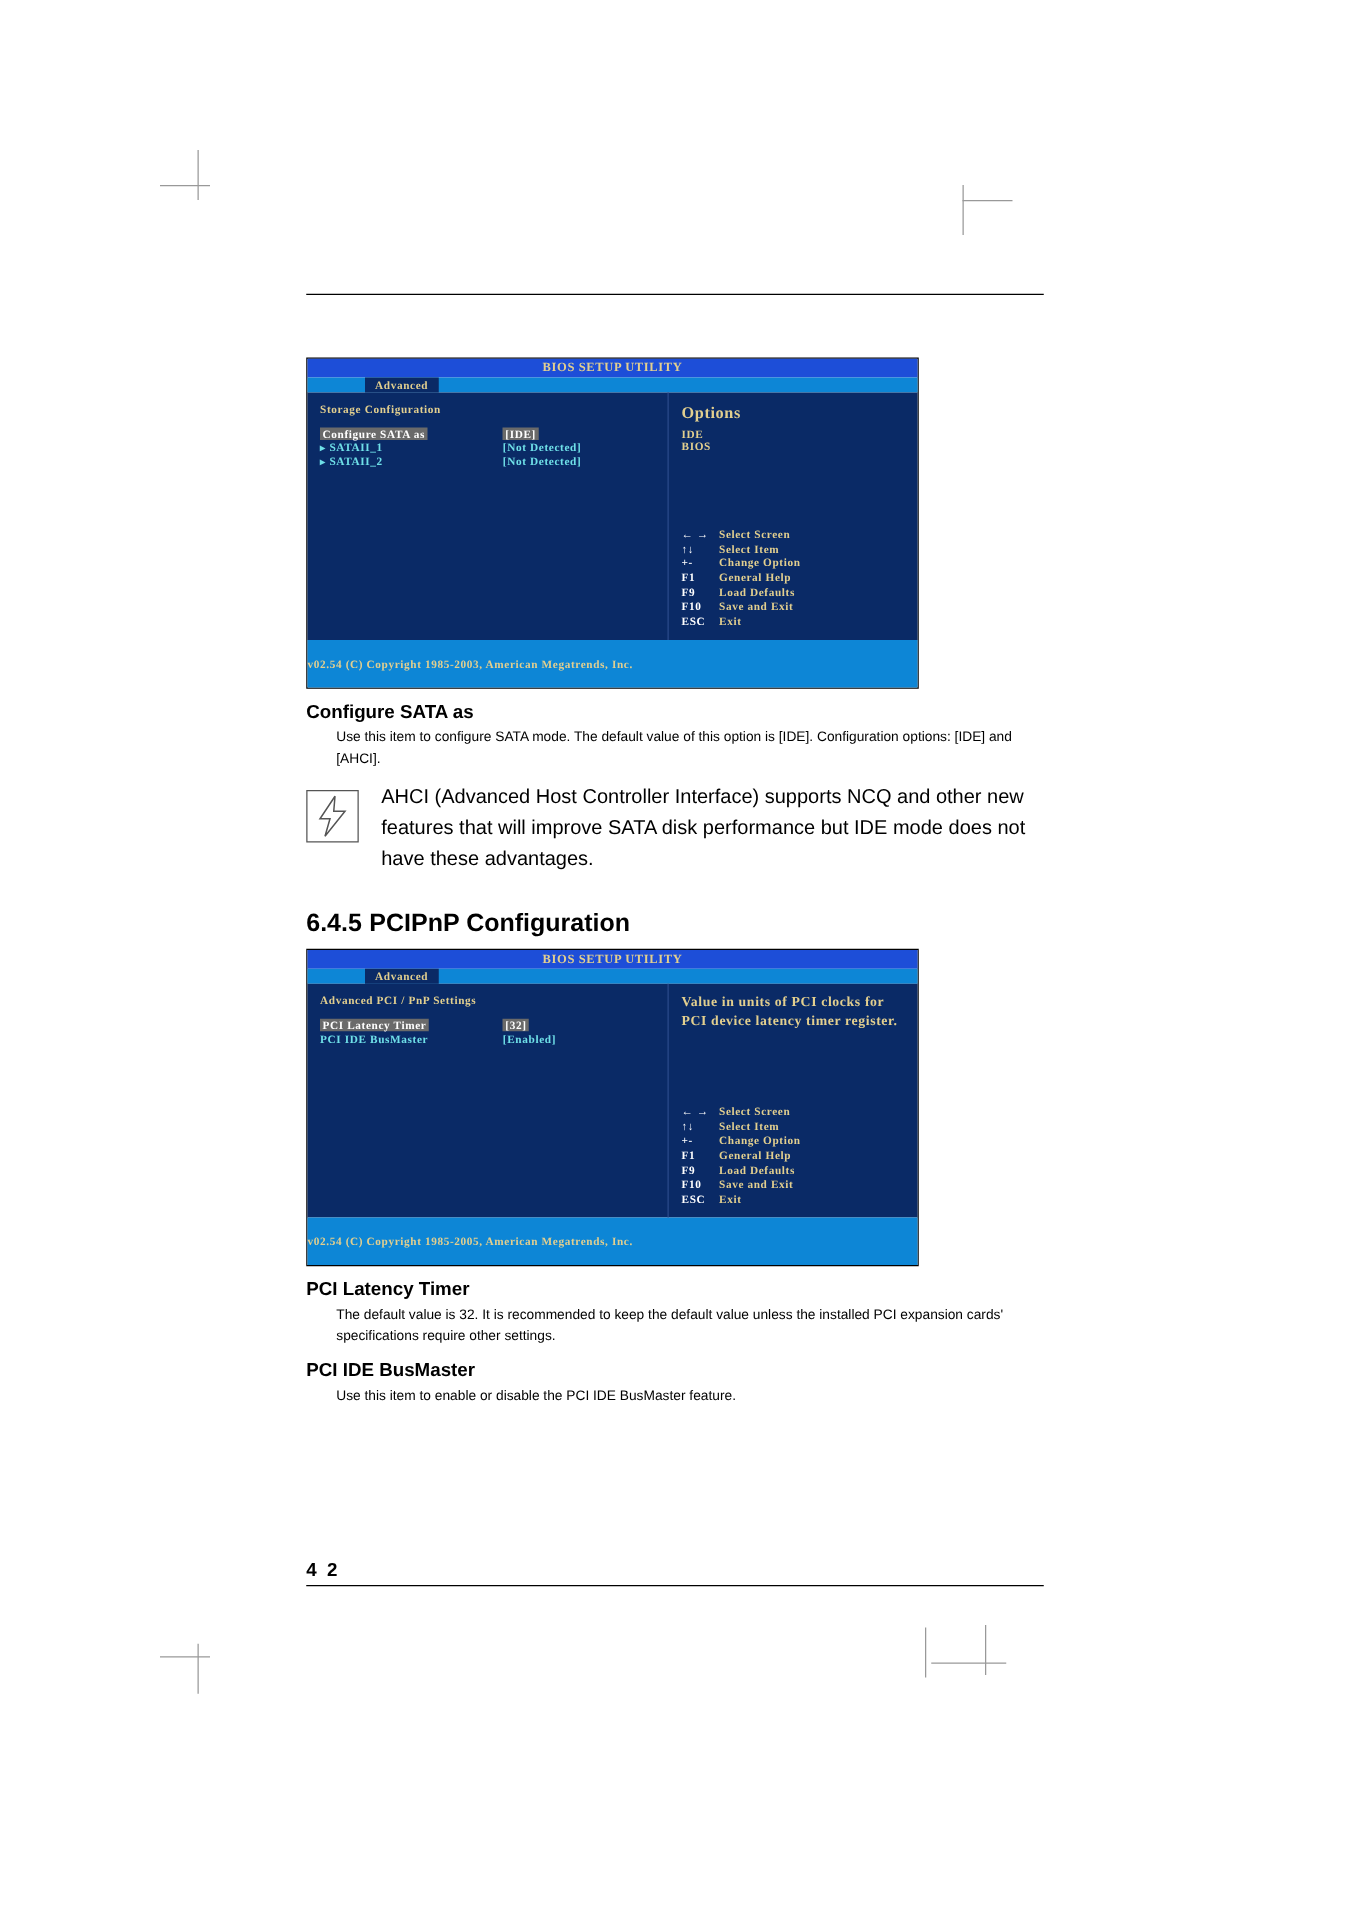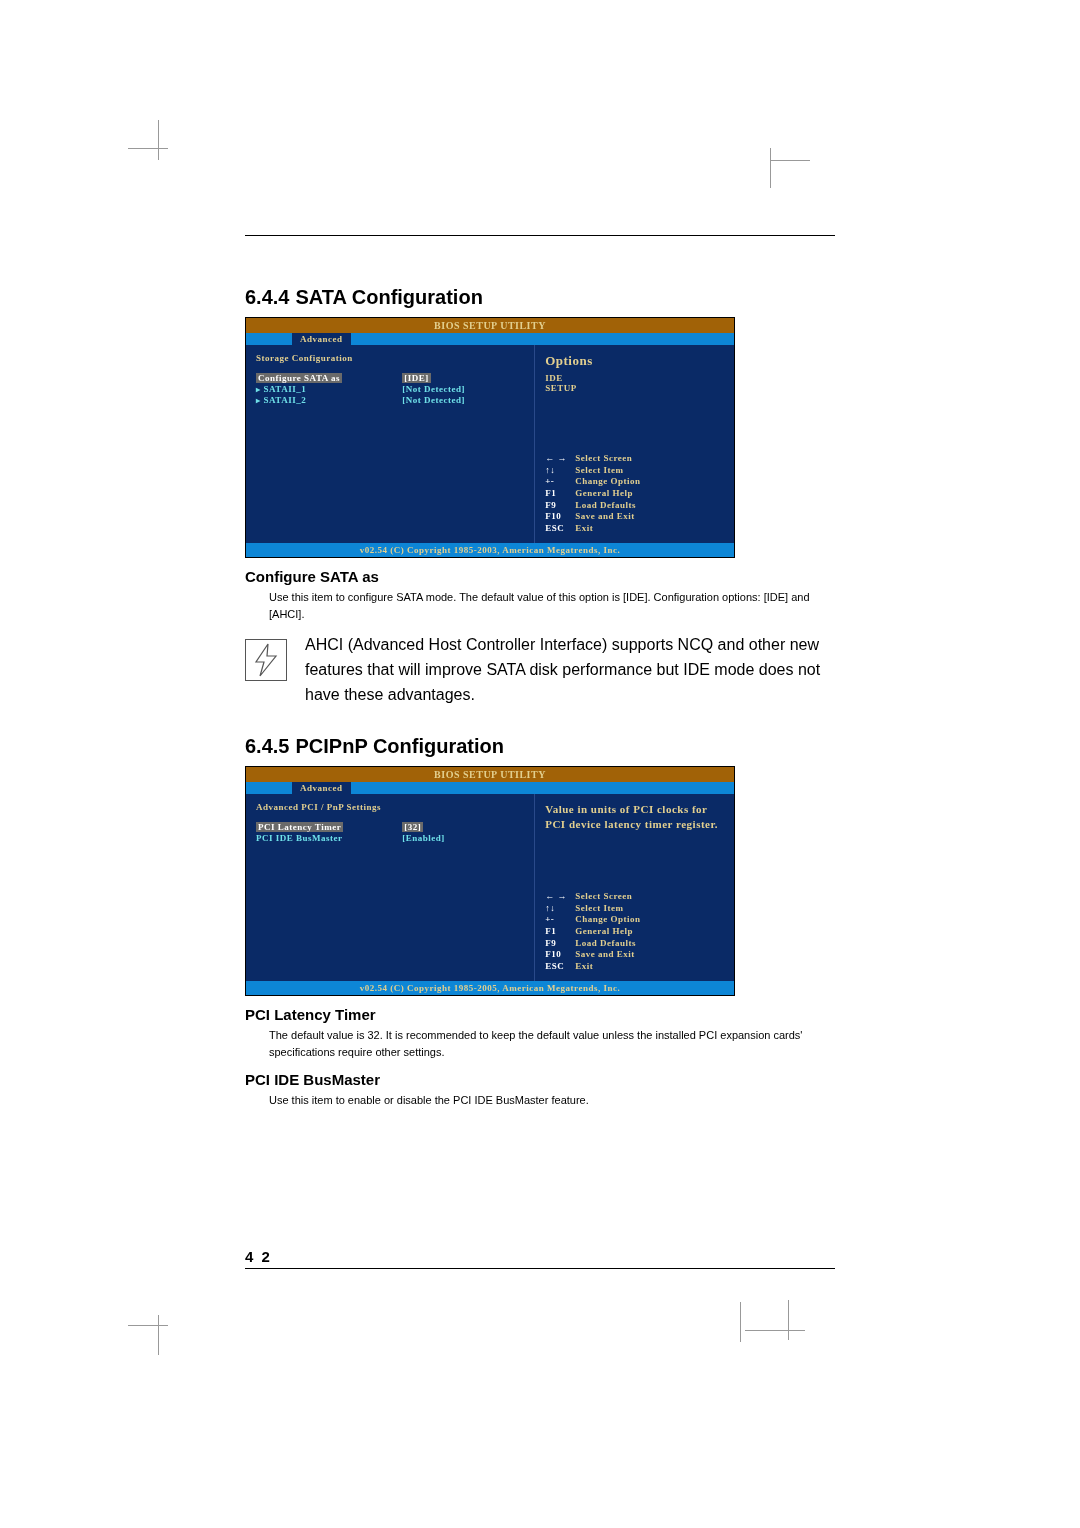"6.4.4 SATA Configuration" h2.section { html: <h2> <span>6.4.4</span><span>SATA Configuration</span> </h2> -> none }
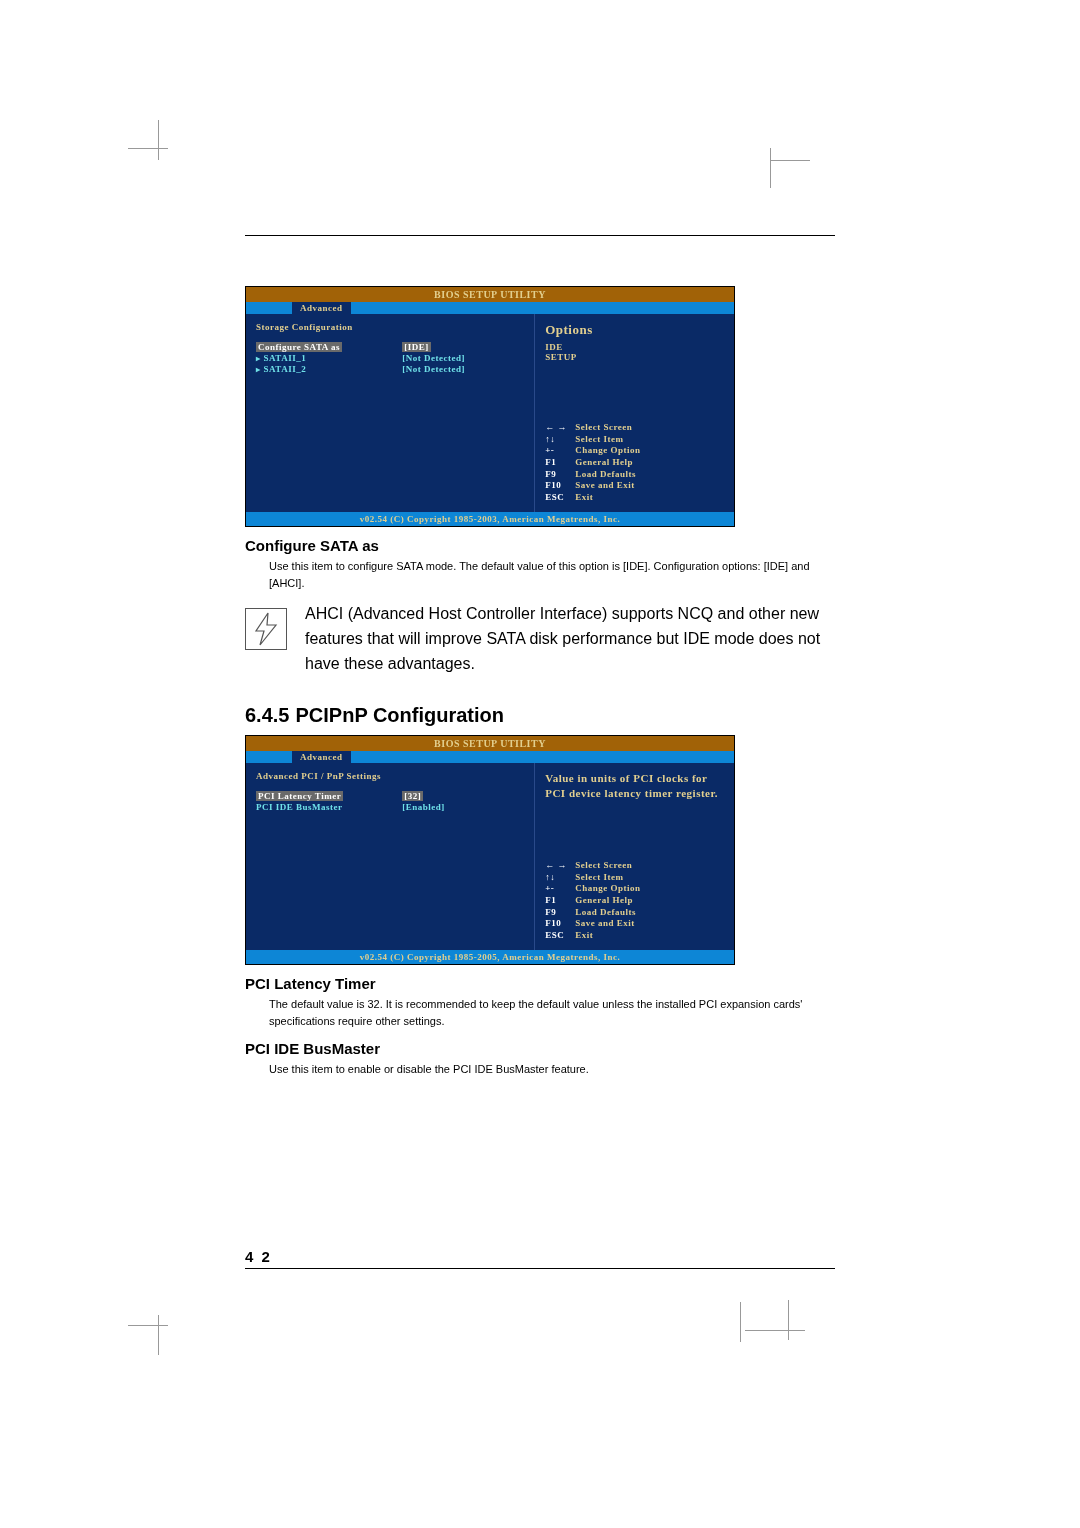"BIOS SETUP UTILITY" .bios-title { background: #a16207 -> #1d4ed8 }
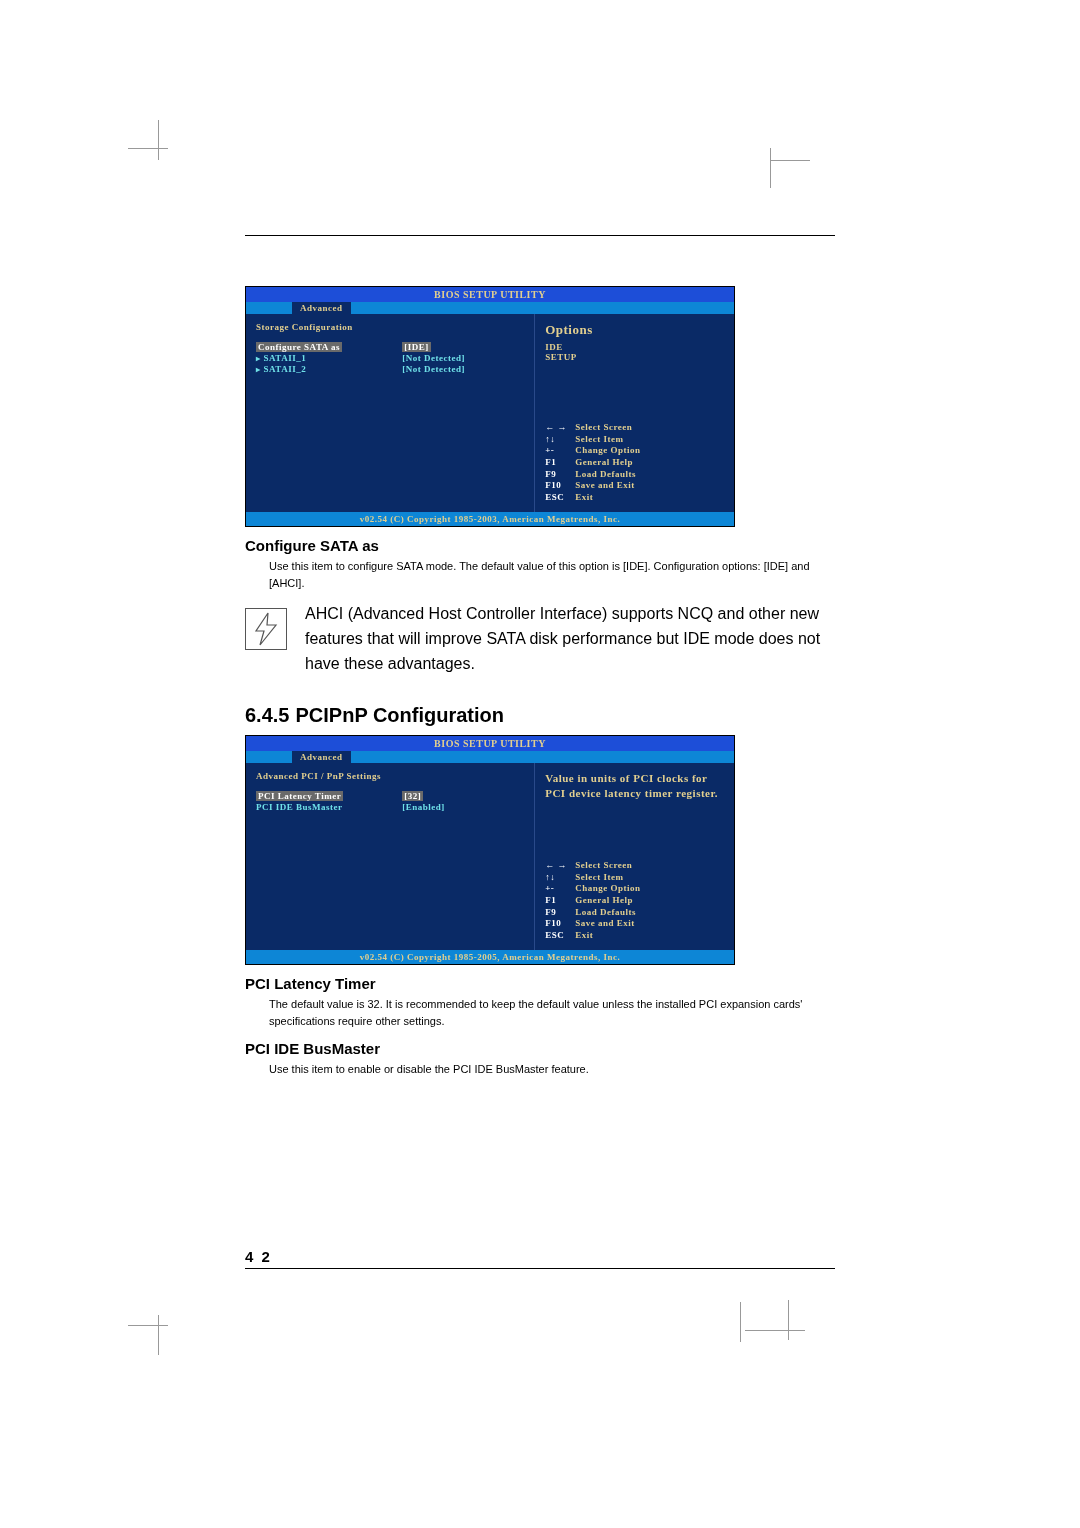"SETUP" div { text: SETUP -> BIOS }
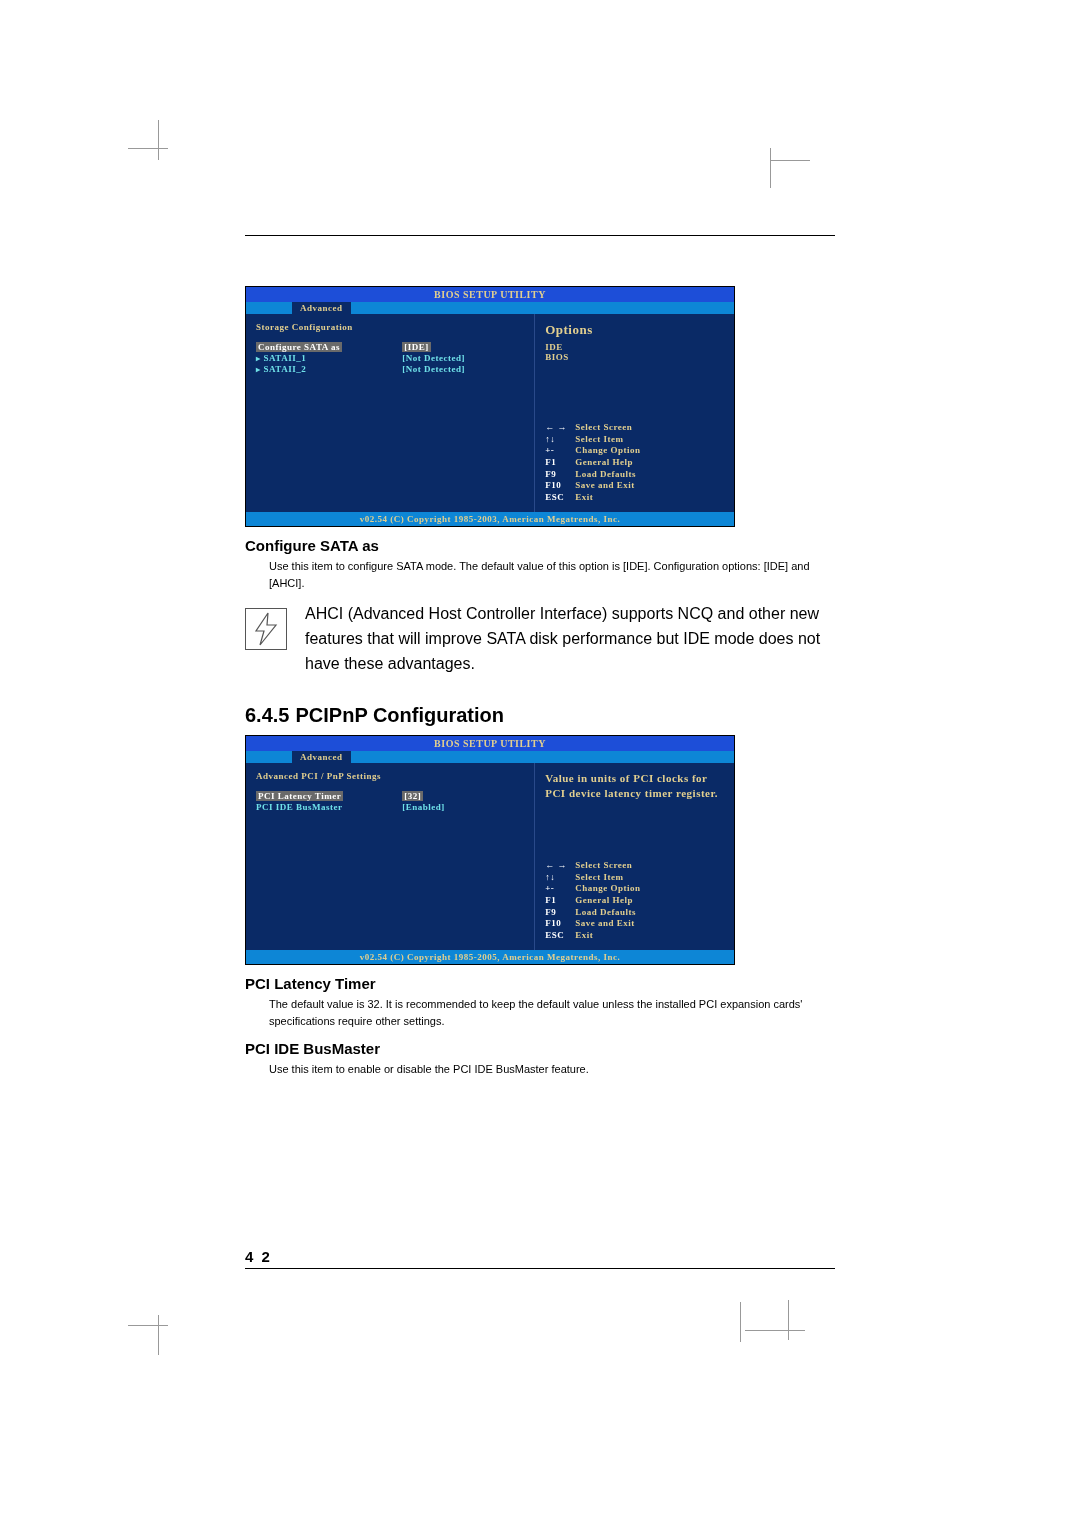"v02.54 (C) Copyright 1985-2003, American" .bios-footer { padding: 2px 0 -> 14px 0; text-align: center -> none }
